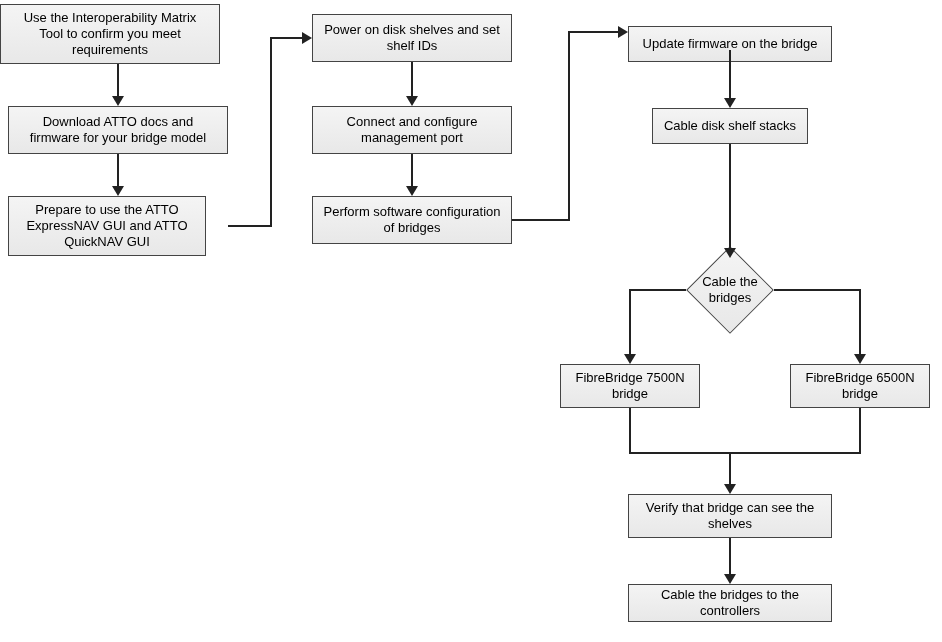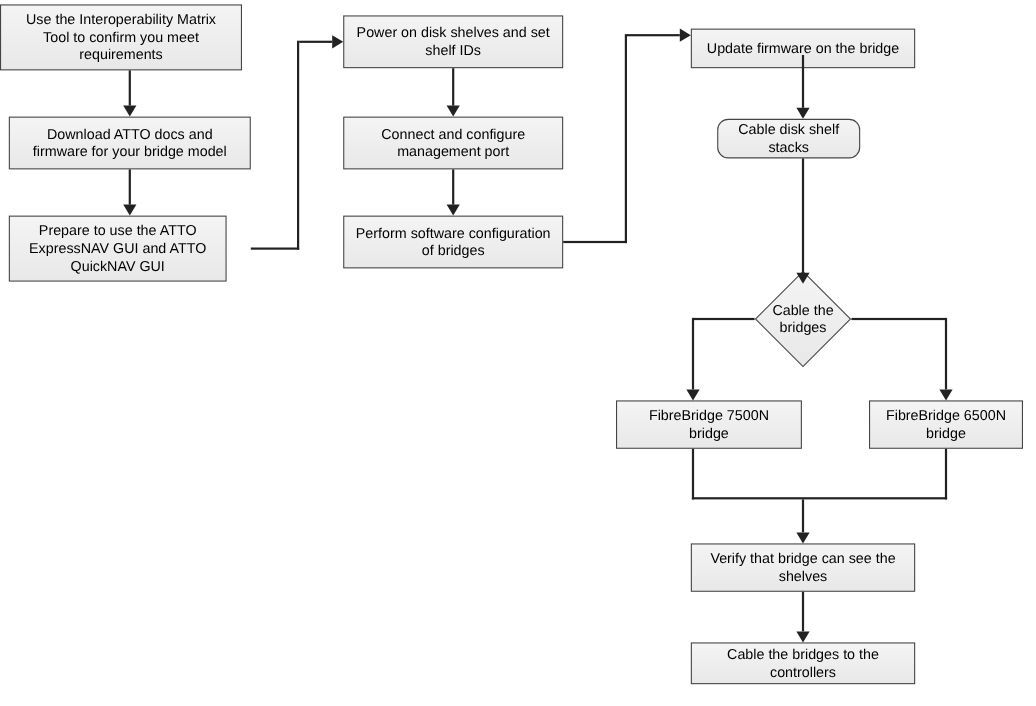"Cable disk shelf stacks" div.box { border-radius: 10px -> none; width: 130px -> 156px }
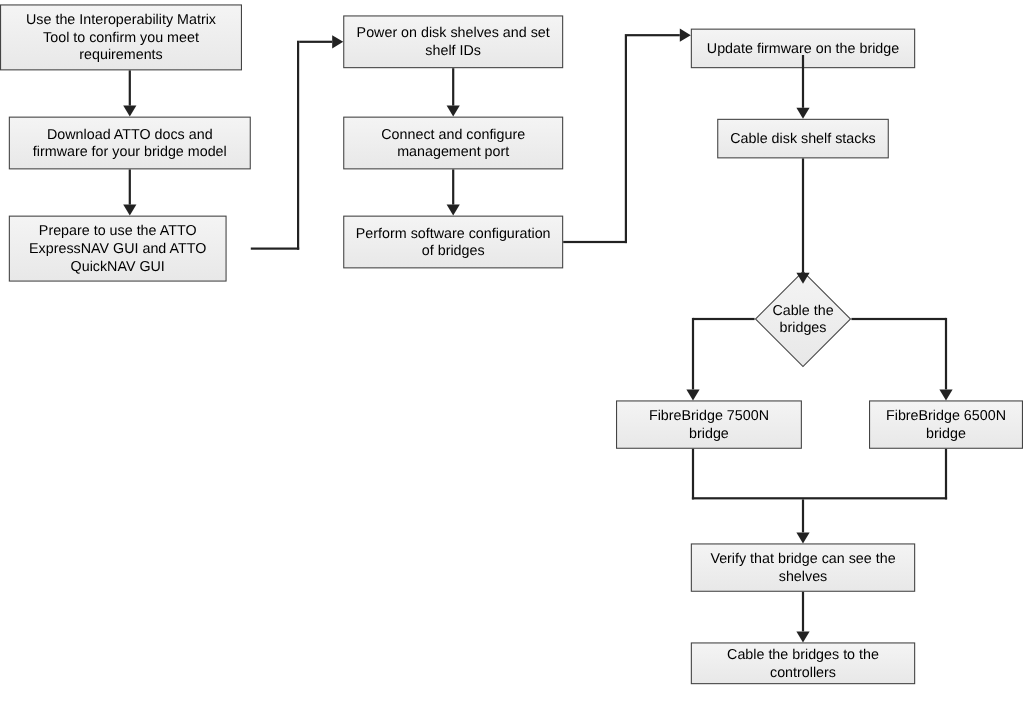"FibreBridge 7500N bridge" div.box { width: 169px -> 140px }
